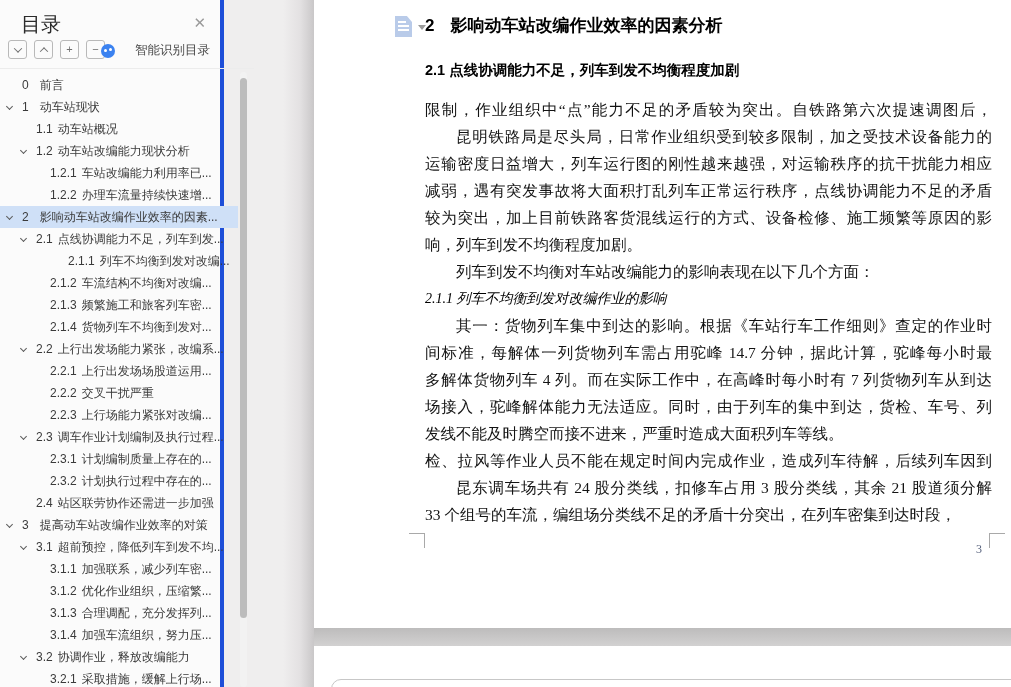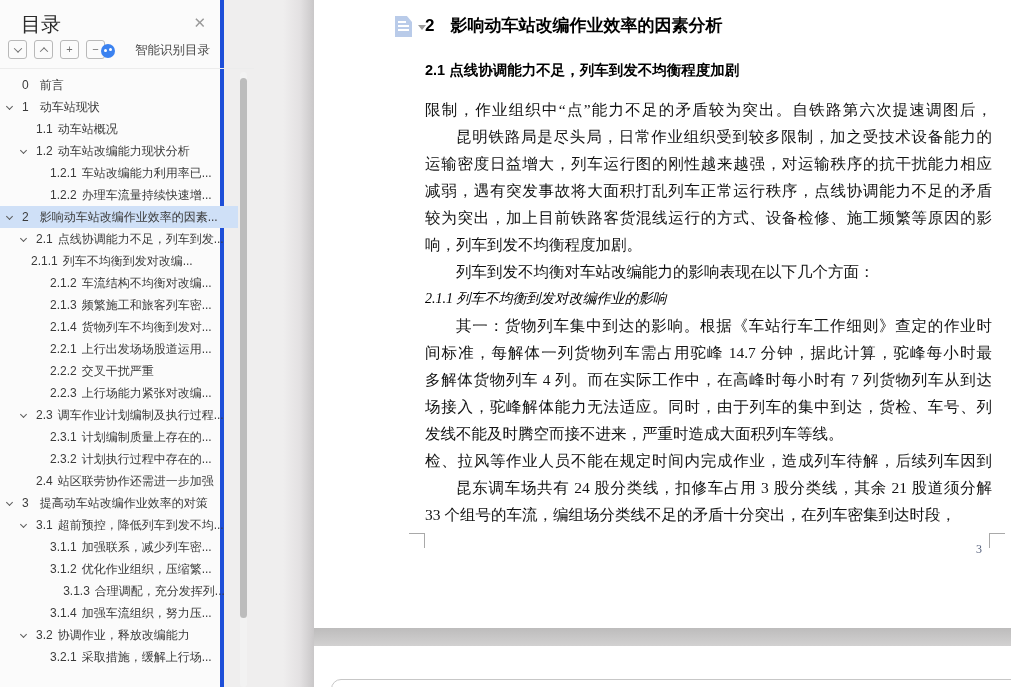"2.1.1 列车不均衡到发对改编..." div.toc-row { padding-left: 31px -> 68px }
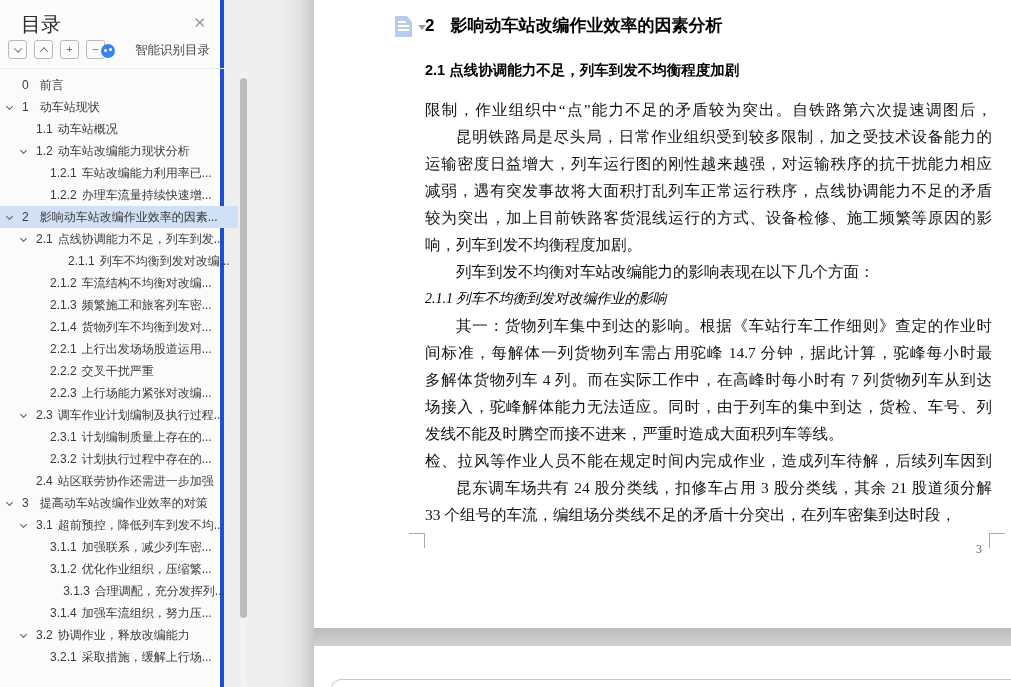"2.2 上行出发场能力紧张，改编系..." div.toc-row { html: none -> <div><span></span><span>2.2</span><span>上行出发场能力紧张，改编系...</span></div> }
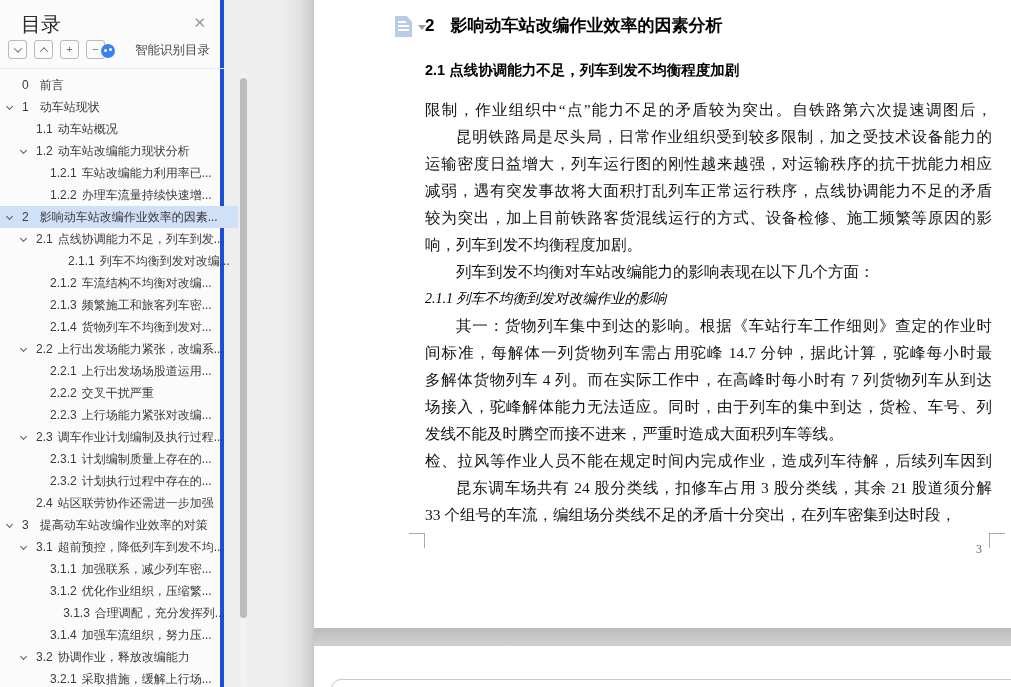"3.1.3 合理调配，充分发挥列..." div.toc-row { text-align: center -> none }
